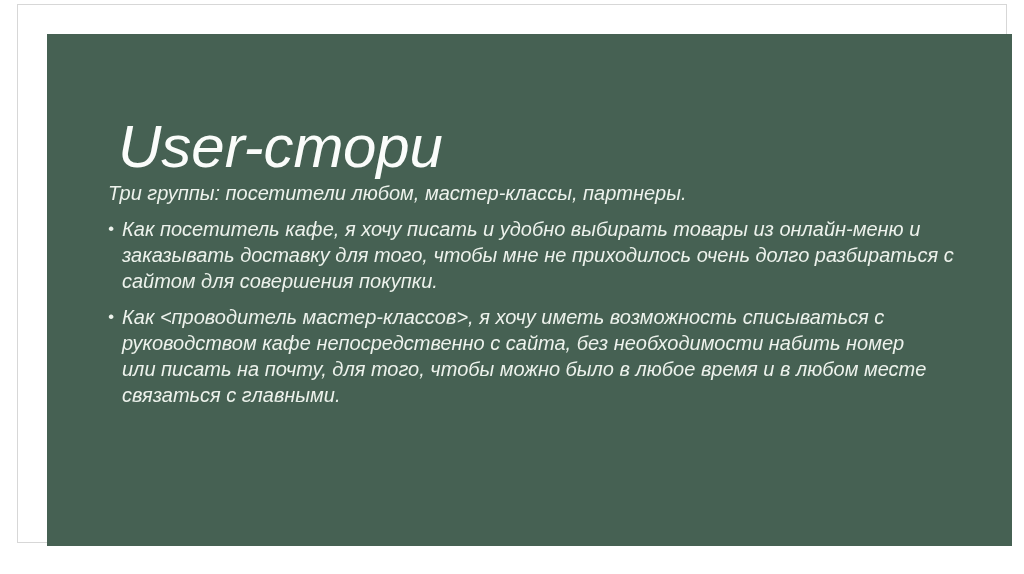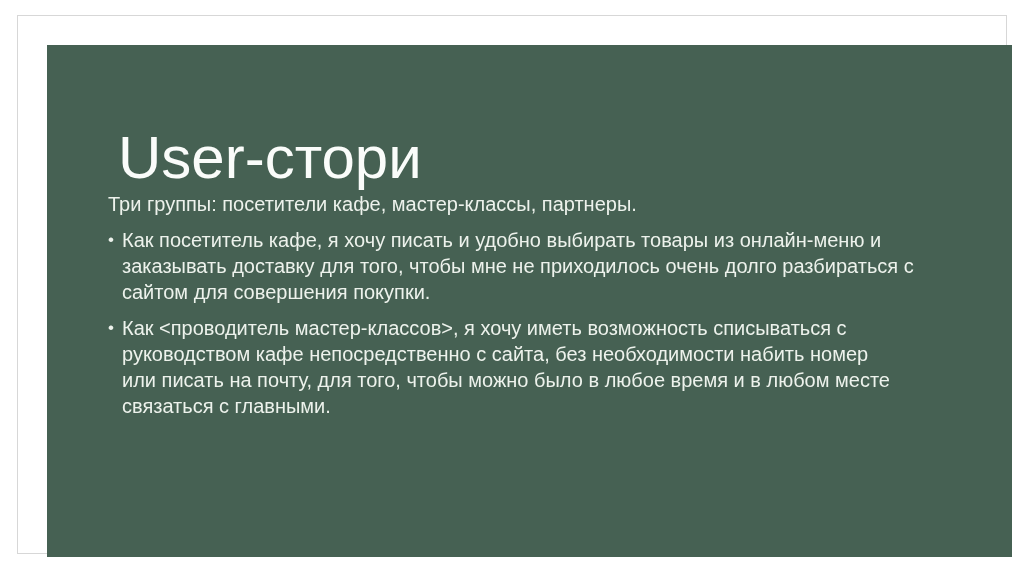"User-стори" .viewer-frame { font-style: none -> italic; top: 15px -> 4px }
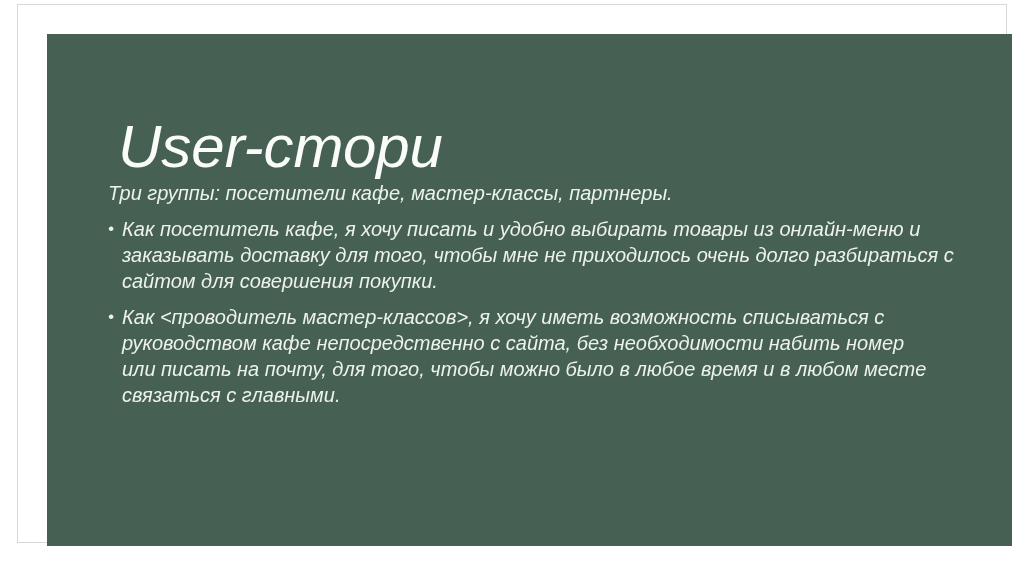"Три группы: посетители кафе," p.intro-line { text: кафе -> любом }
